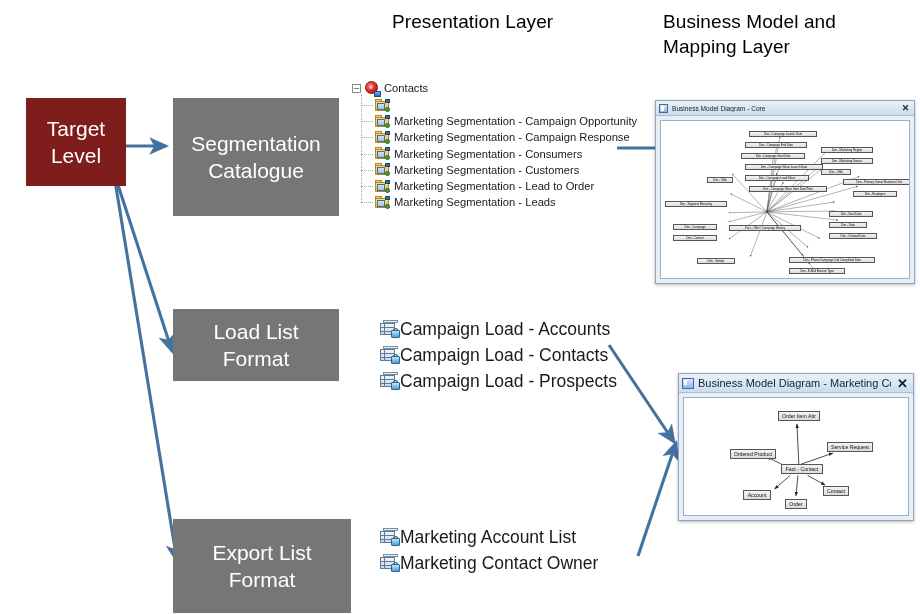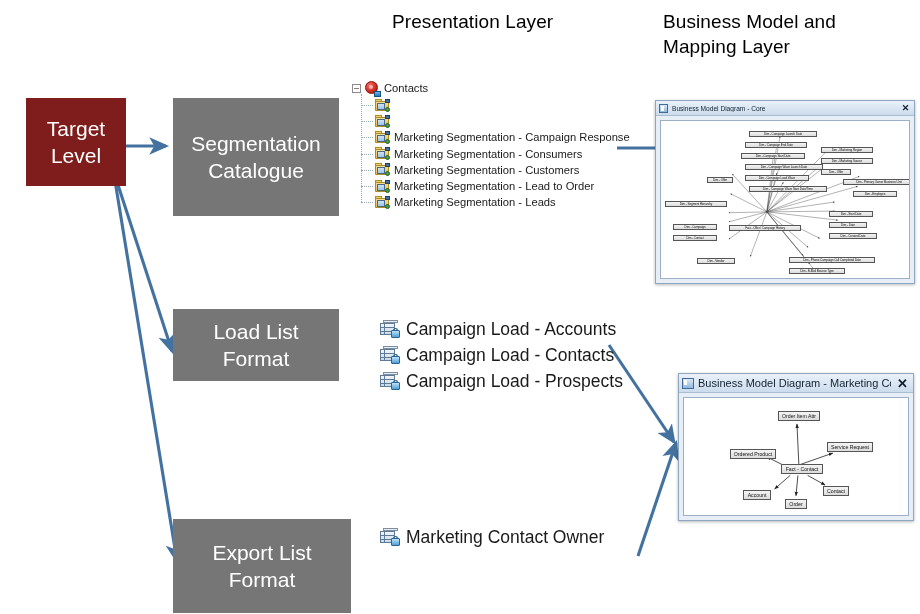"Marketing Segmentation - Campaign Opportunity" span.tree-label { html: none -> <span>Marketing Segmentation - Campaign Opportunity</span> }
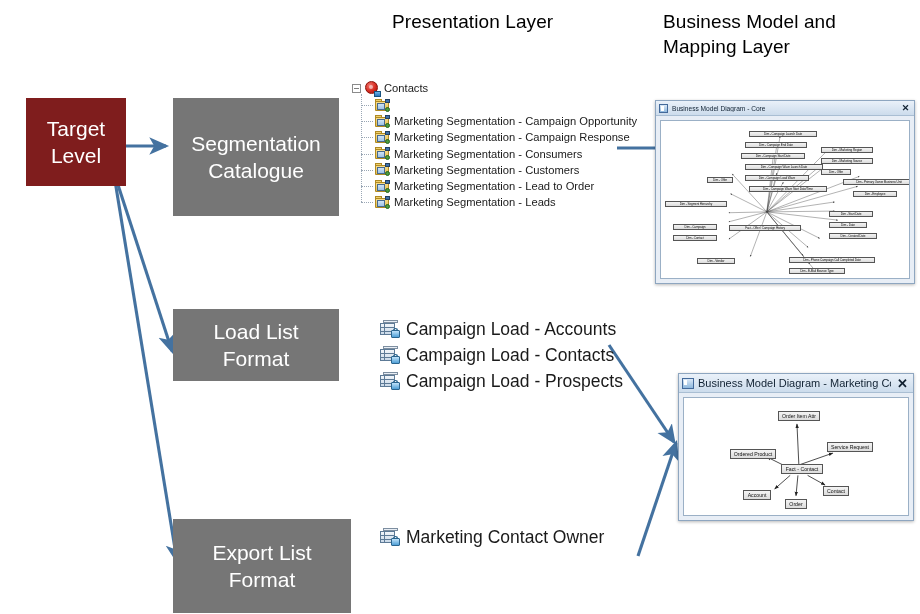"Campaign Load - Accounts" .tbl-row { gap: 6px -> 0 }
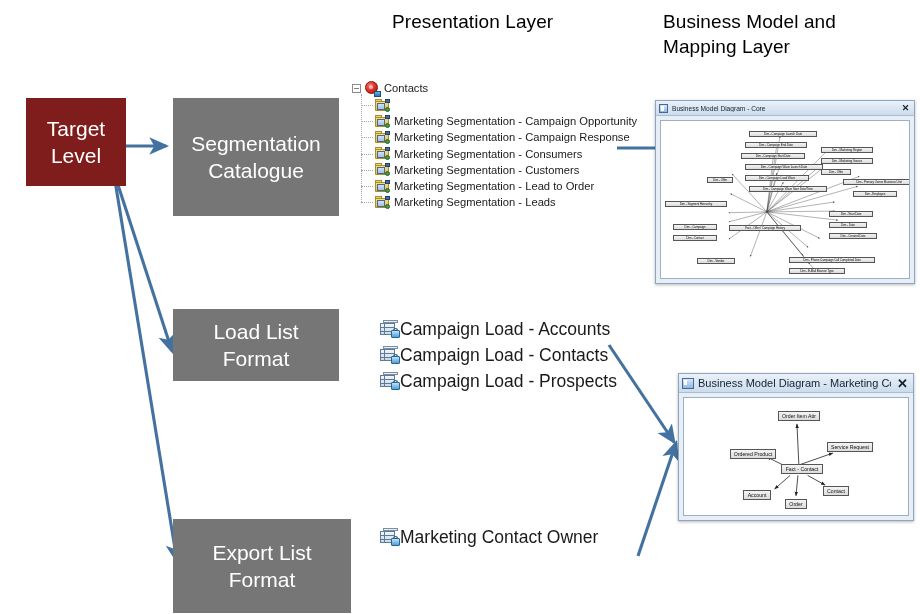"Marketing Account List" div.tbl-row { html: none -> <div> <span> <span></span> <span></span> <span></span> <span></span> <span></span> </span> <span>Marketing Account List</span> </div> }
